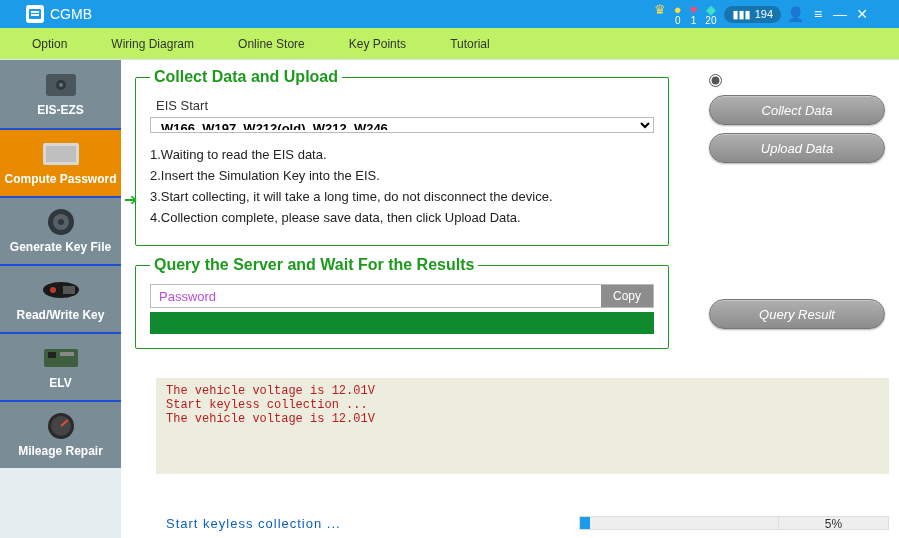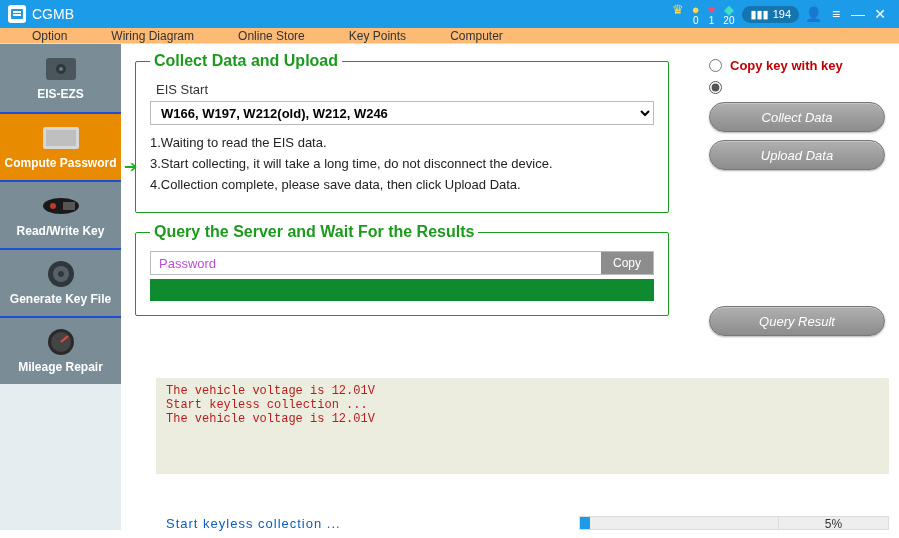"CGMB" .titlebar { padding: 0 8px -> 0 26px }
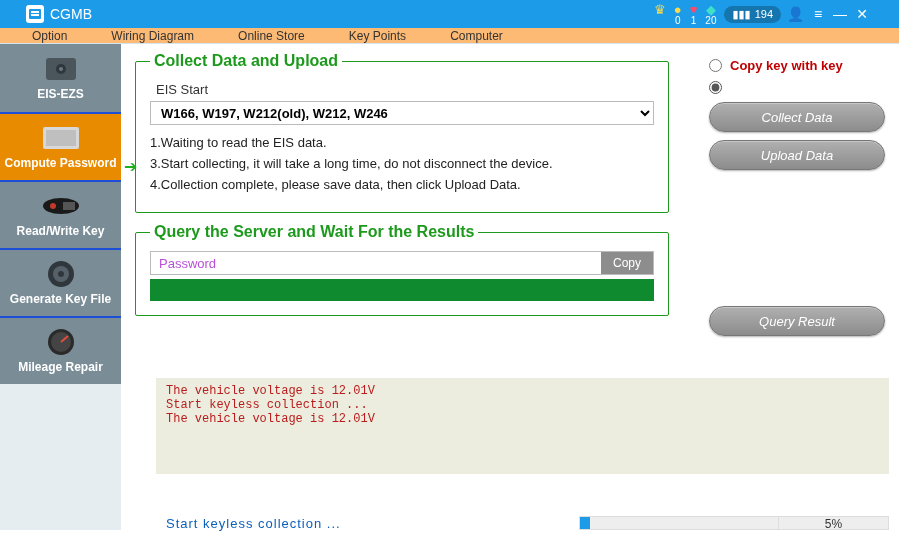"Option" .menubar { background: #fdba74 -> #bef264; height: 16px -> 32px }
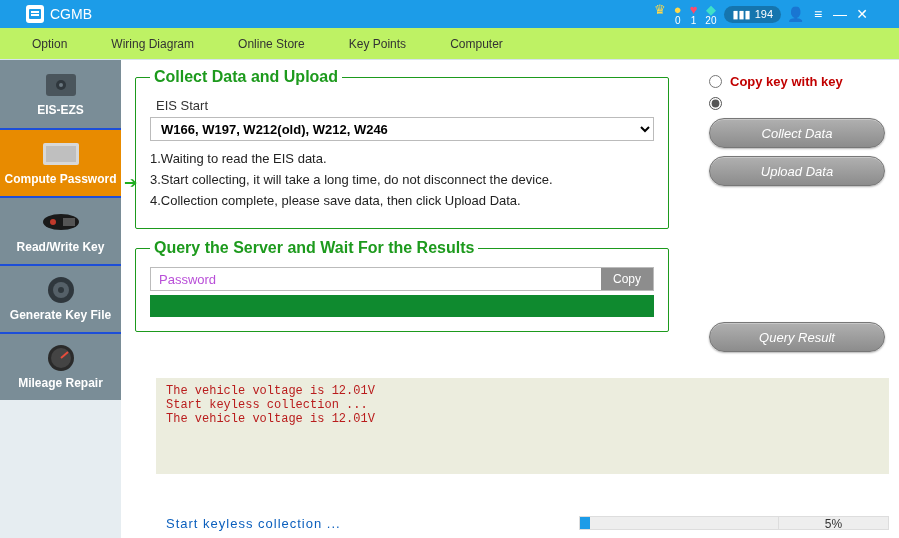"Computer" div.mitem { text: Computer -> Tutorial }
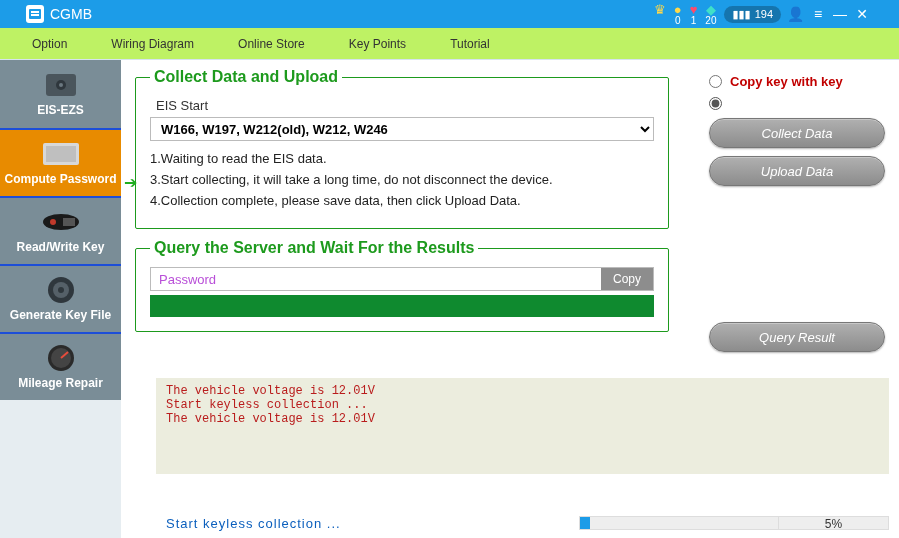"Copy key with key" label.radio-row { html: <label> <input> <span>Copy key with key</span> </label> -> none }
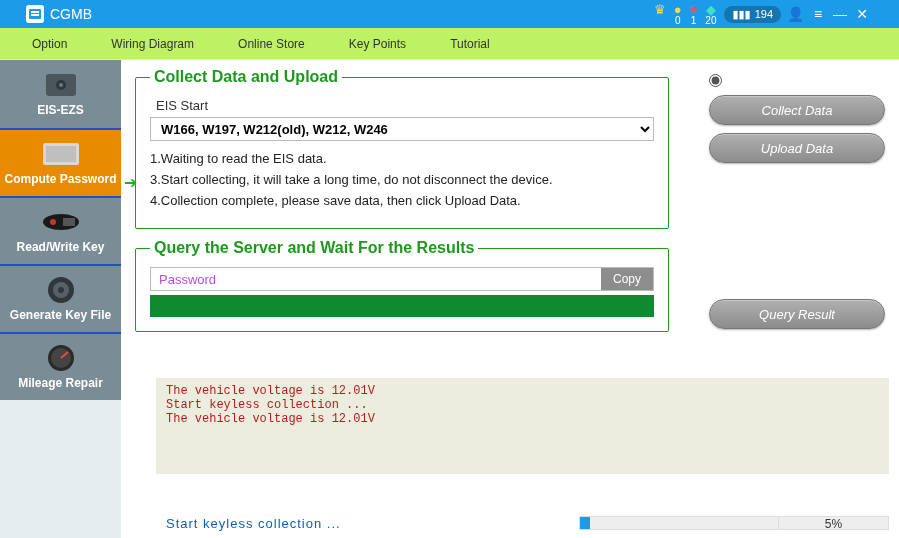"W166, W197, W212(old), W212, W246" .collect select { height: 24px -> 16px }
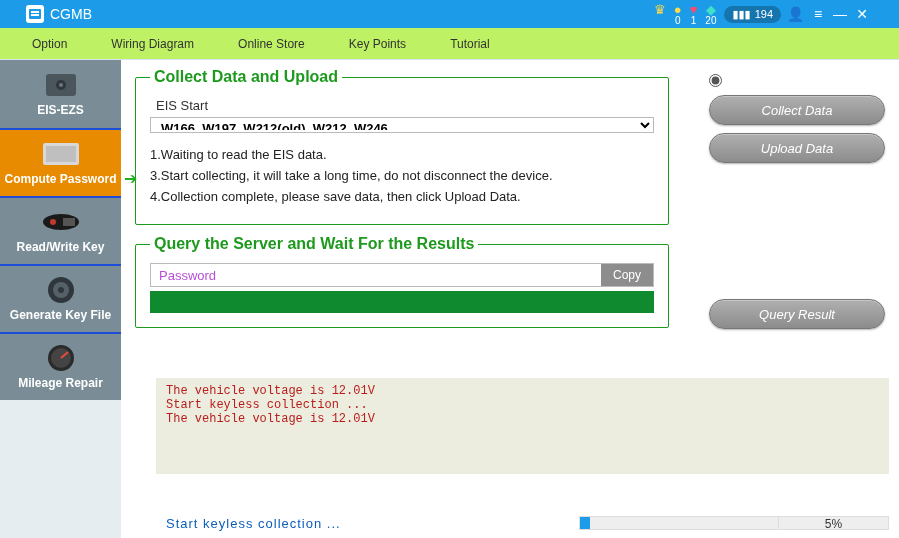"2.Insert the Simulation Key into" div.step { html: none -> <div>2.Insert the Simulation Key into the EIS.</div> }
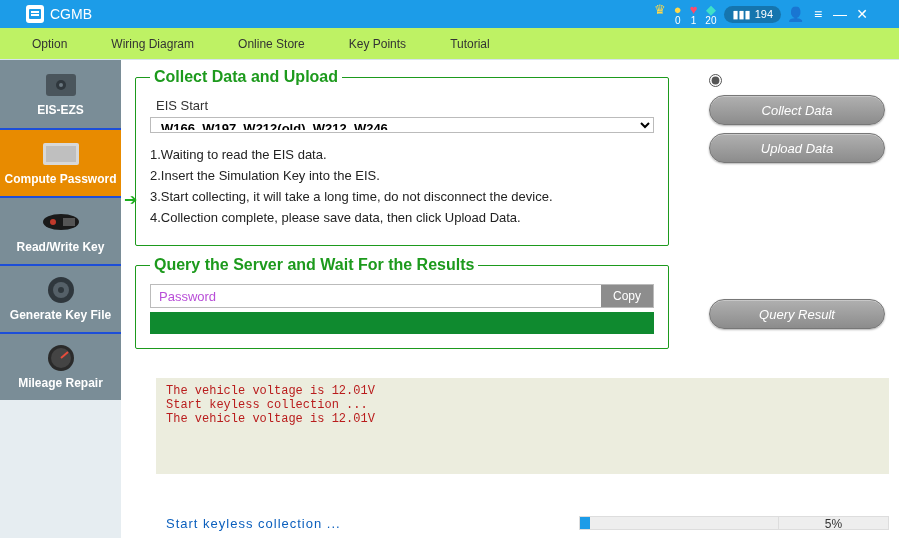"Read/Write Key" div.sbitem { order: before "Generate Key File" -> after "Generate Key File" }
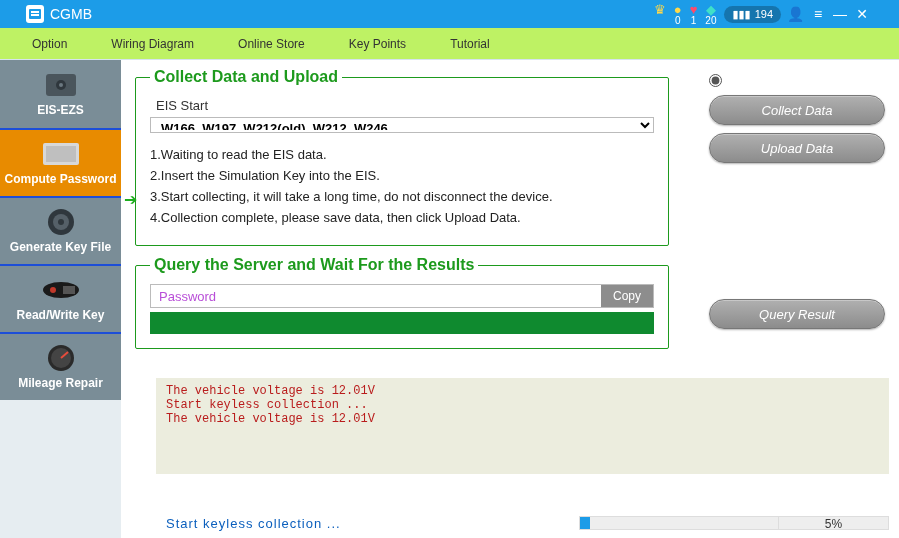"ELV" div.sbitem { html: none -> <div> <div> <svg> <rect></rect> <rect></rect> <rect></rect> </svg> </div> <div>ELV</div> </div> }
